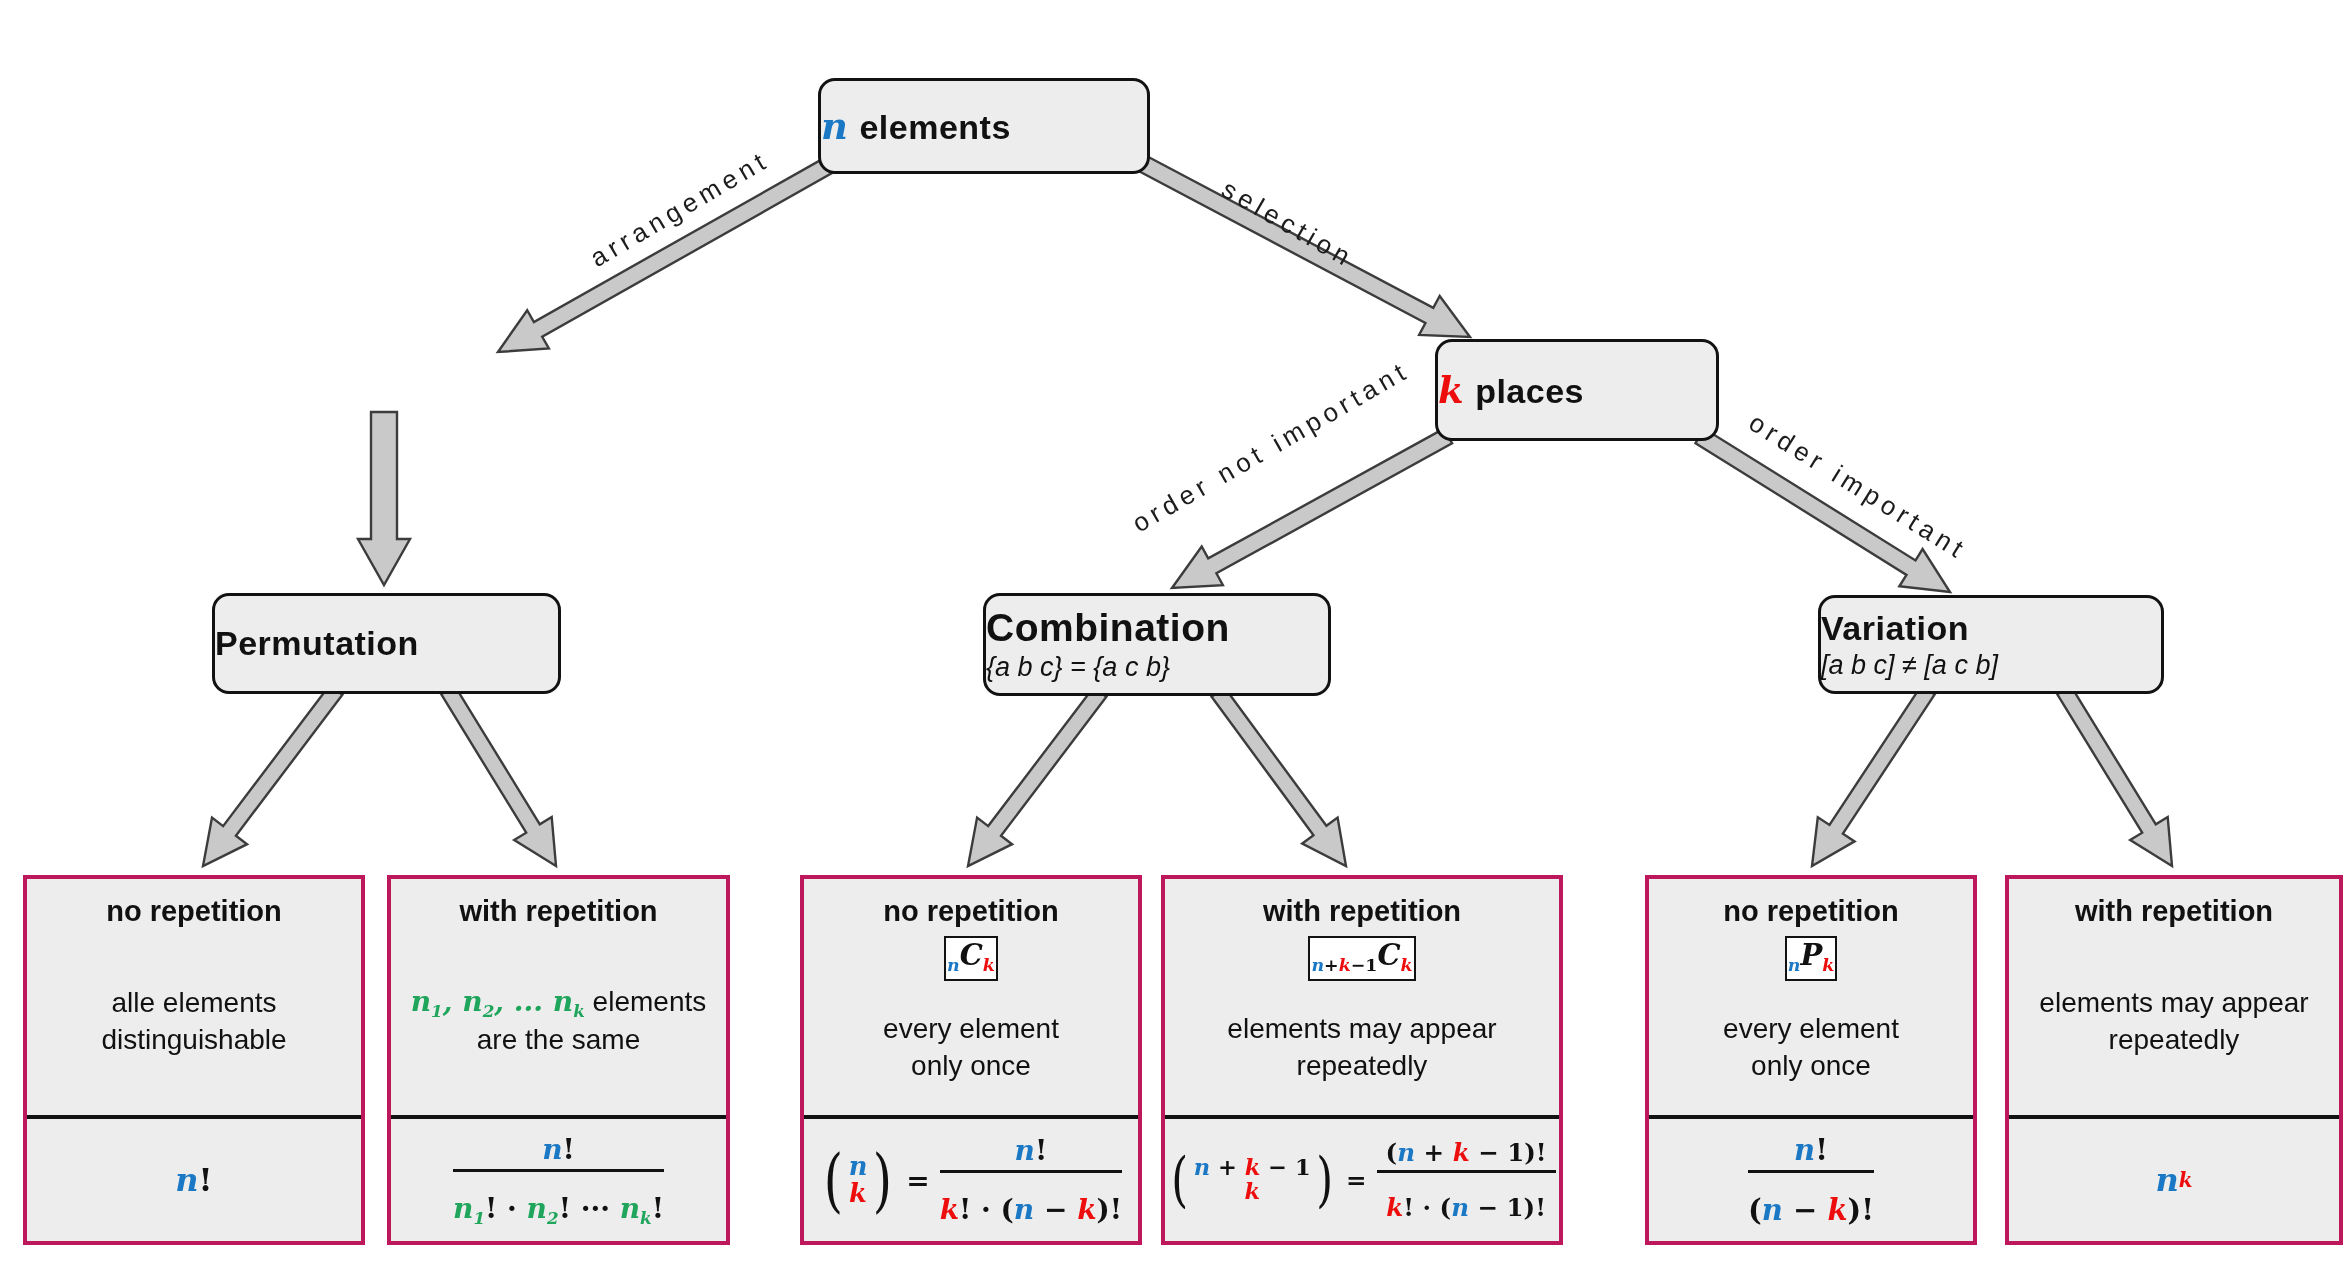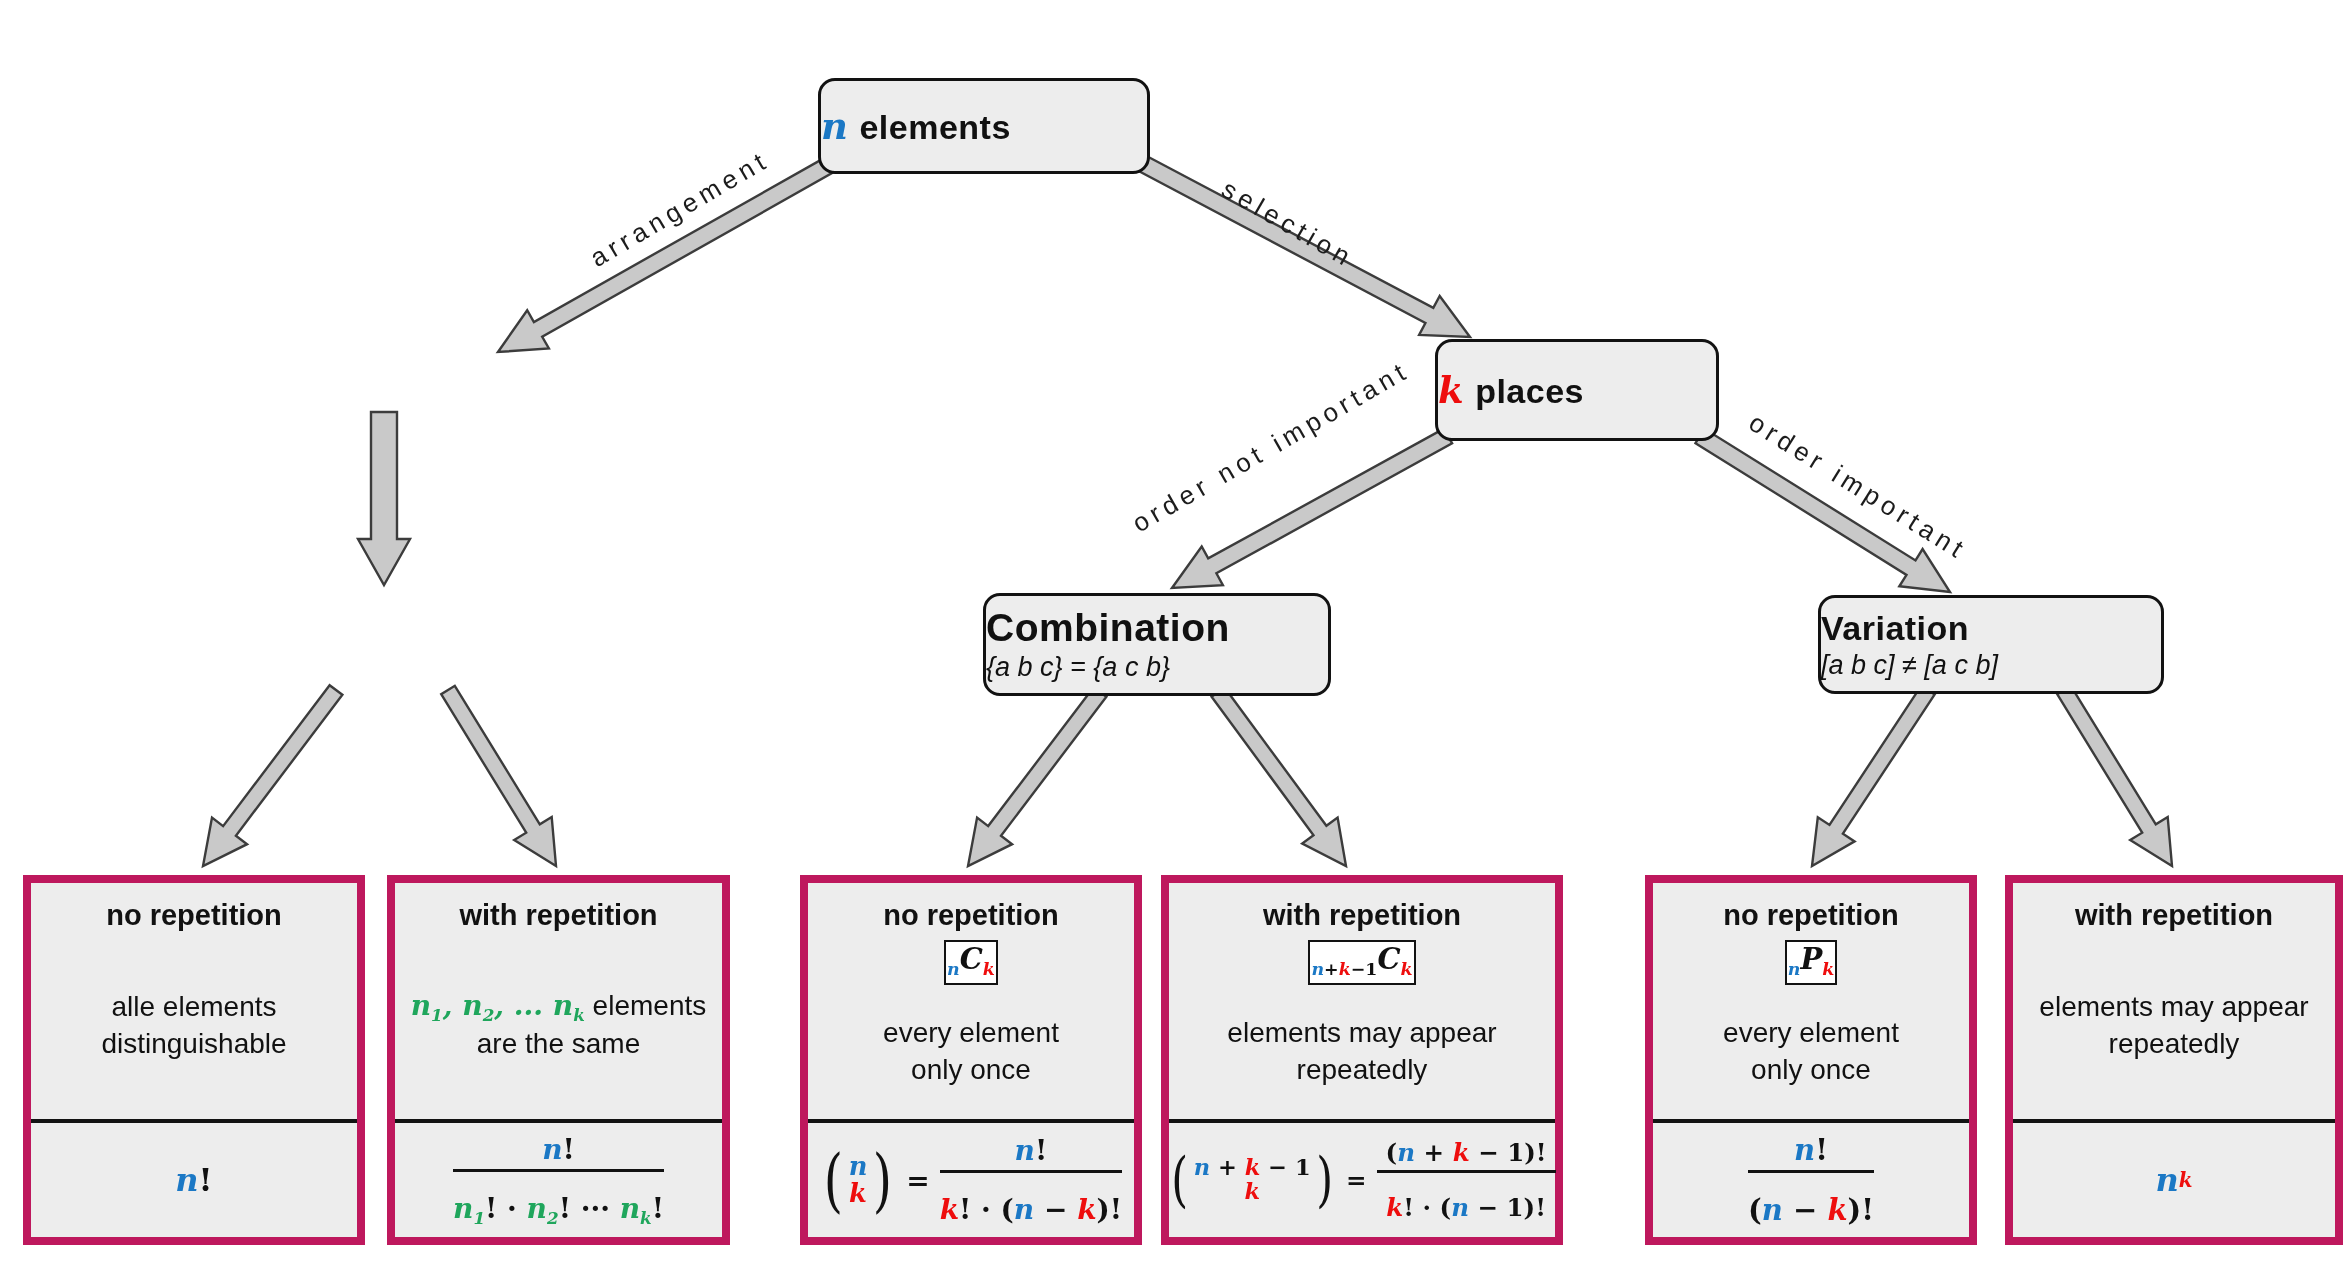"Permutation" div.node { html: none -> <div> <div>Permutation</div> </div> }
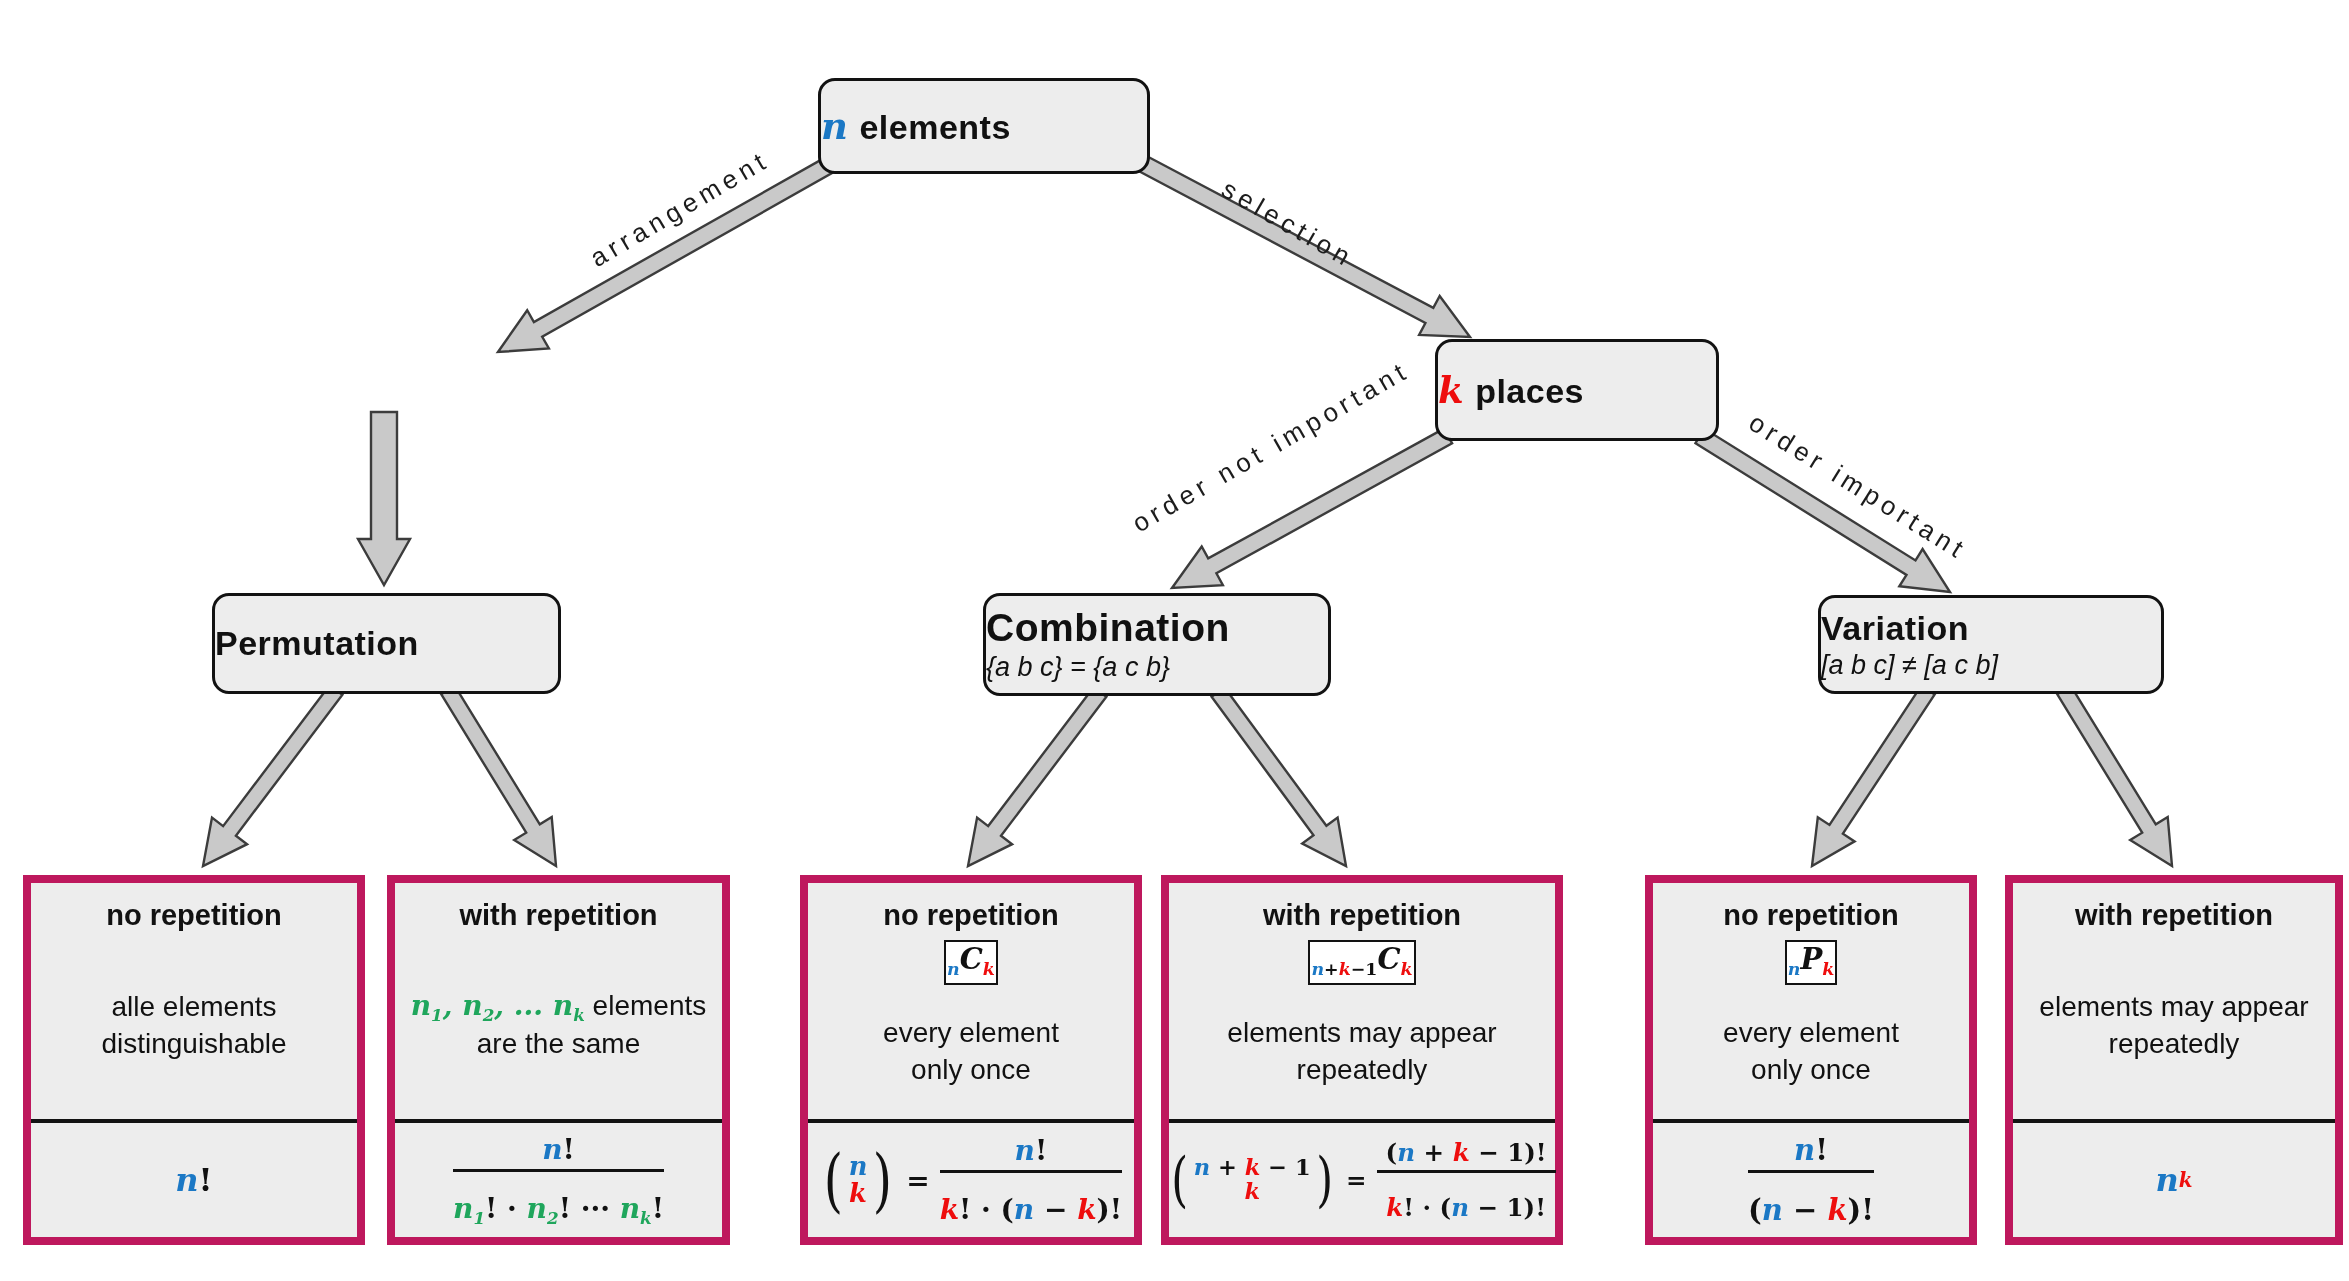"no repetition" .leaf { border: 8px solid #be185d -> 4px solid #be185d }
